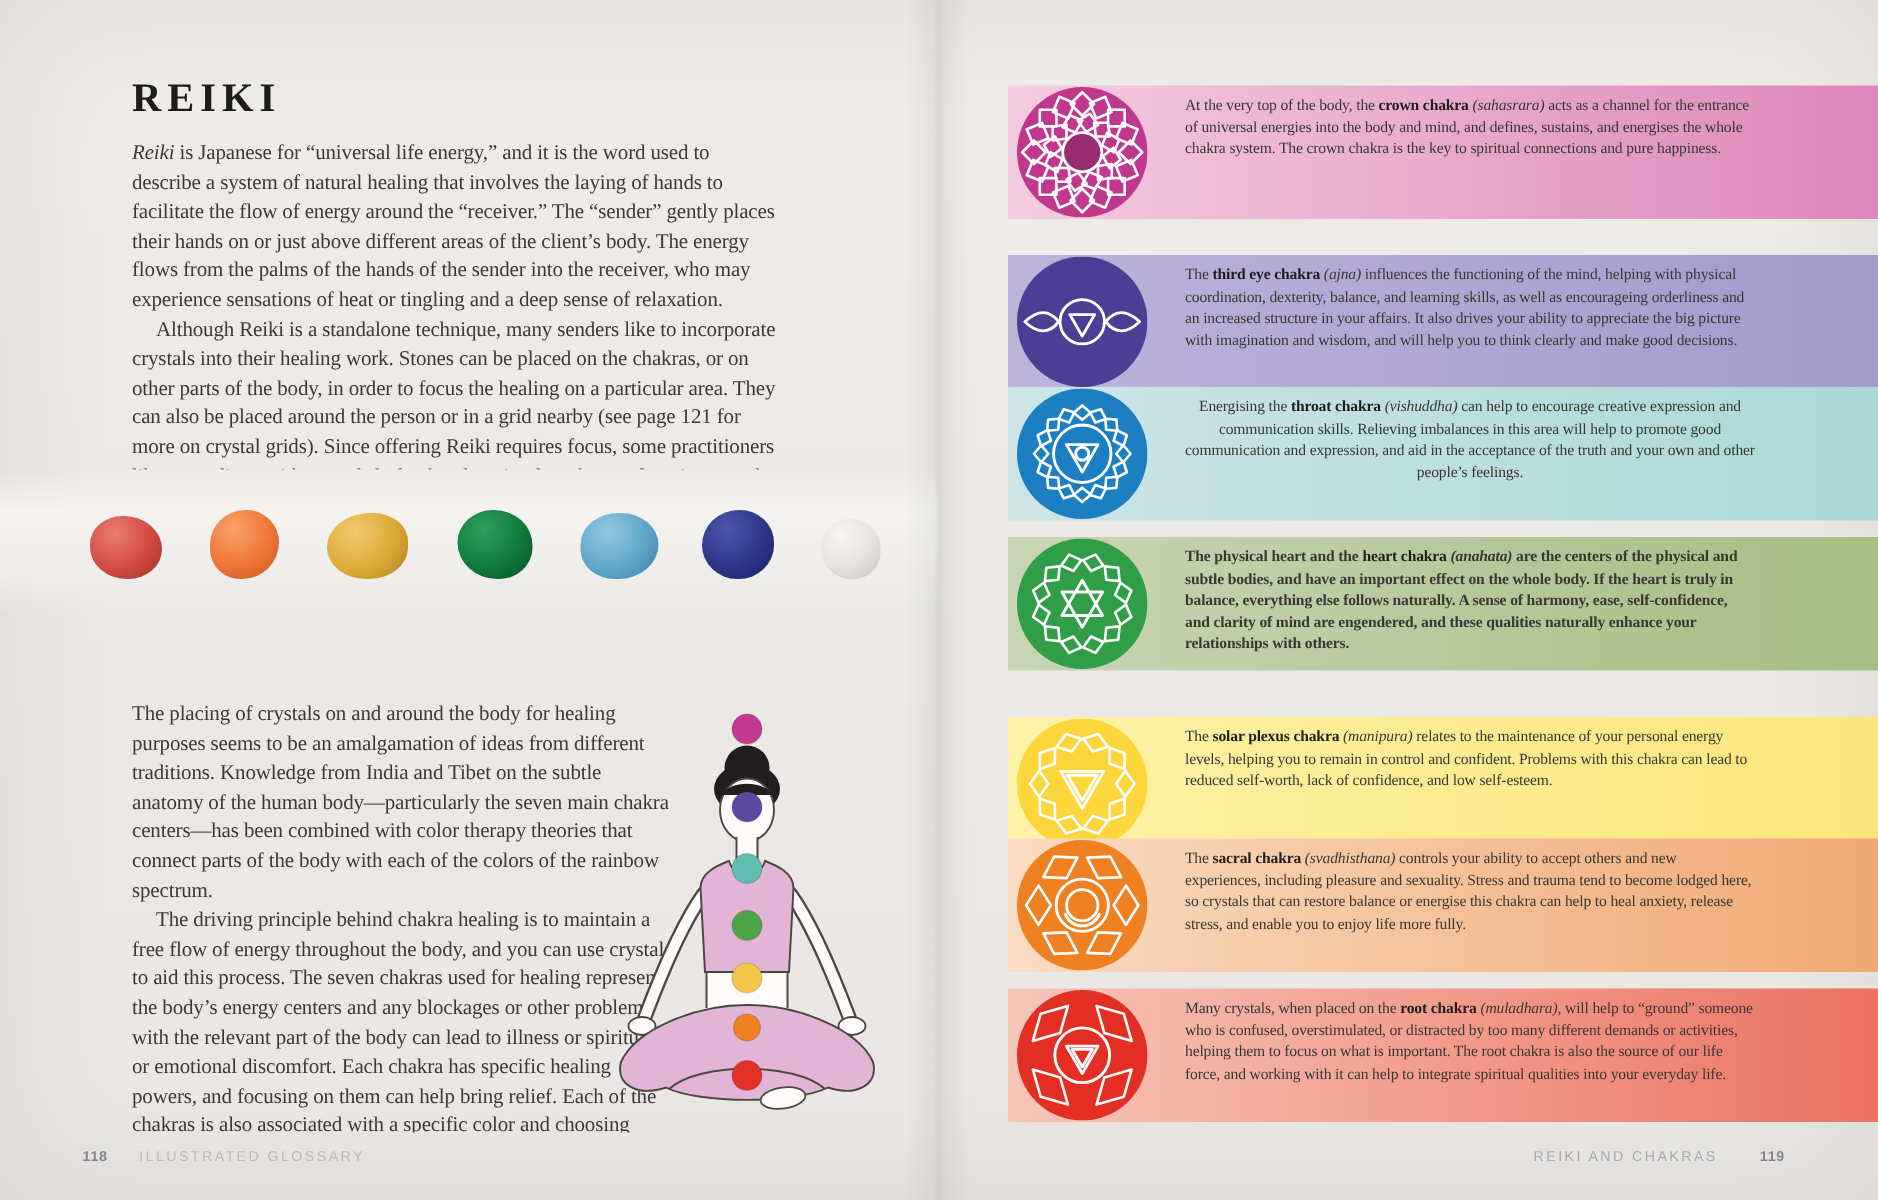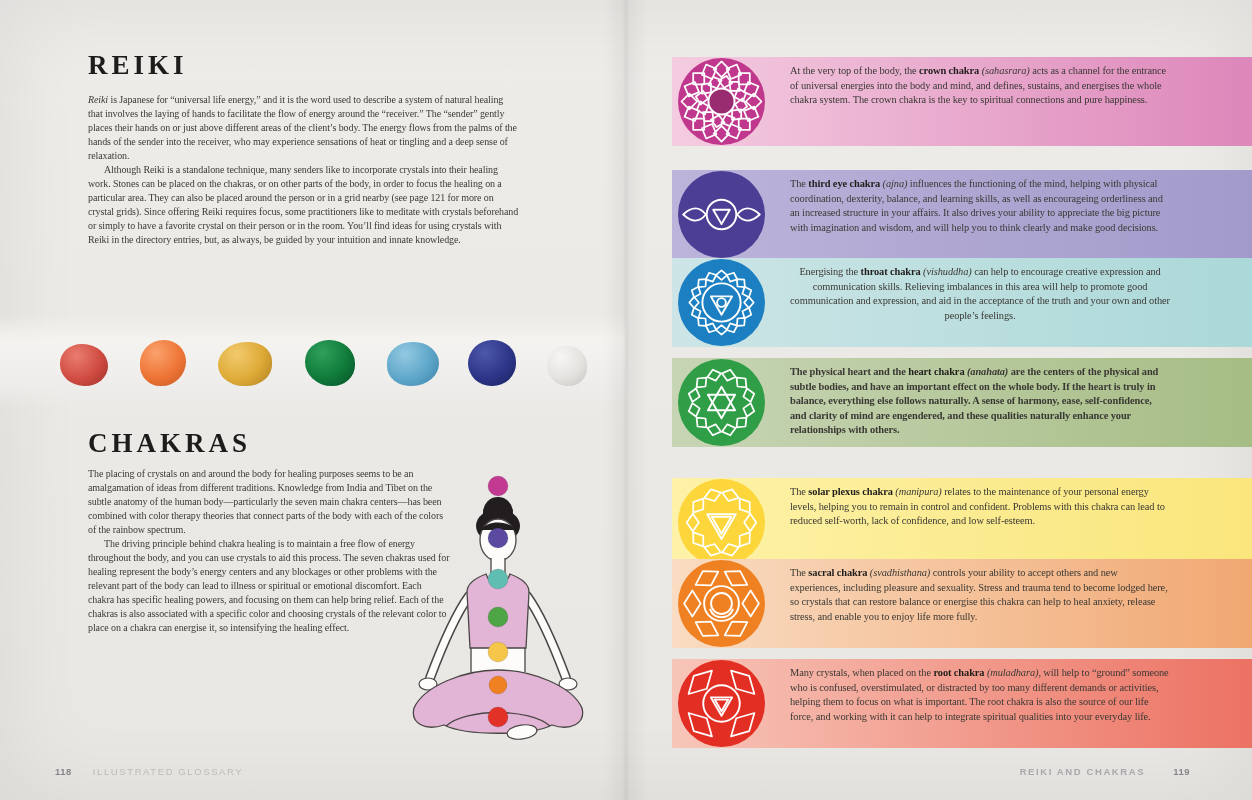"Reiki is Japanese for “universal" .bodytext { font-size: 10px -> 14px }
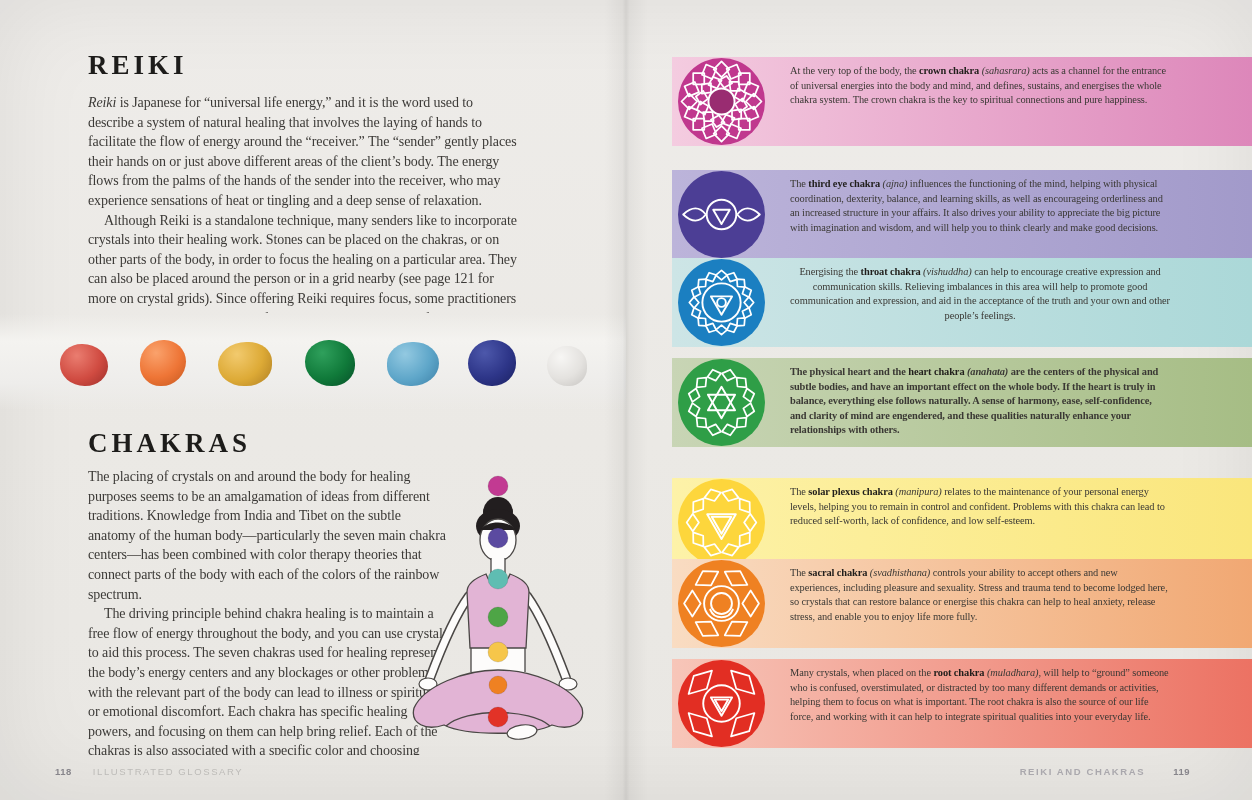"CHAKRAS" h1.page-title { html: <h1>CHAKRAS</h1> -> none }
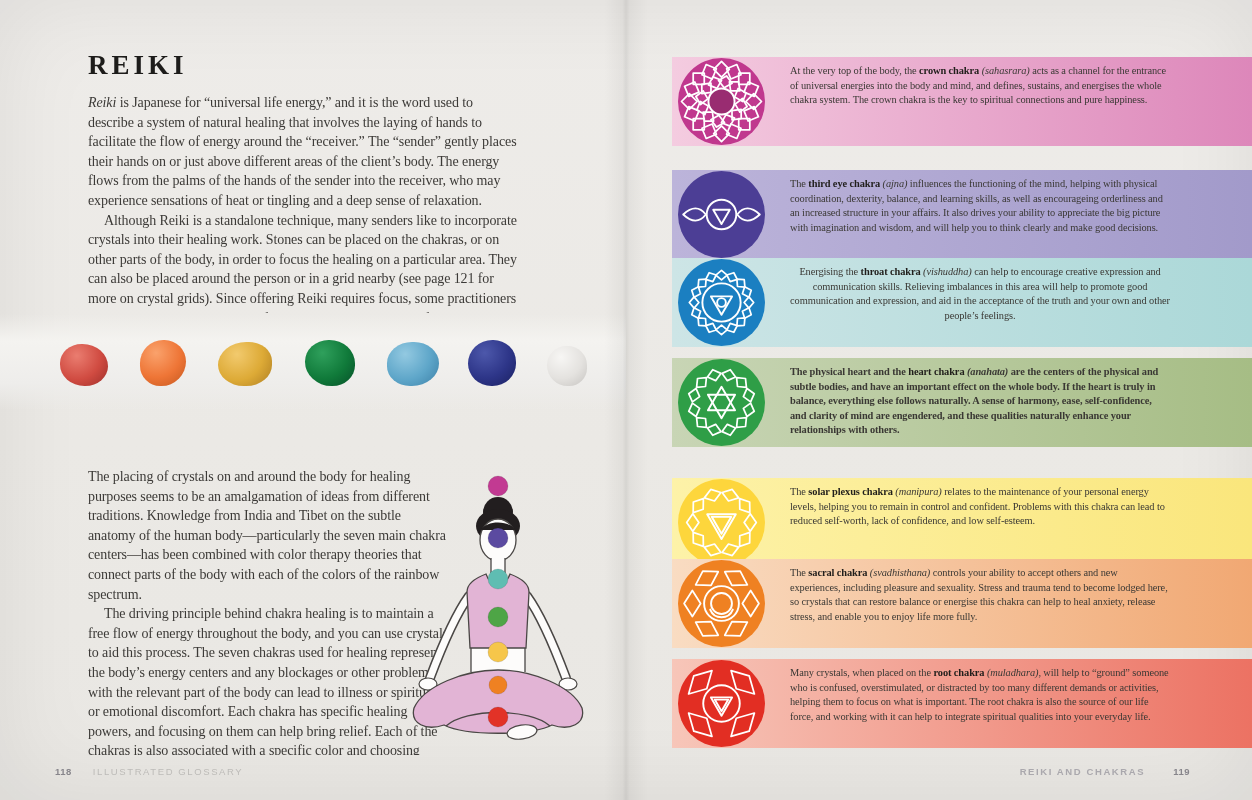"REIKI AND CHAKRAS" #footer-right .section-label { font-weight: bold -> none }
